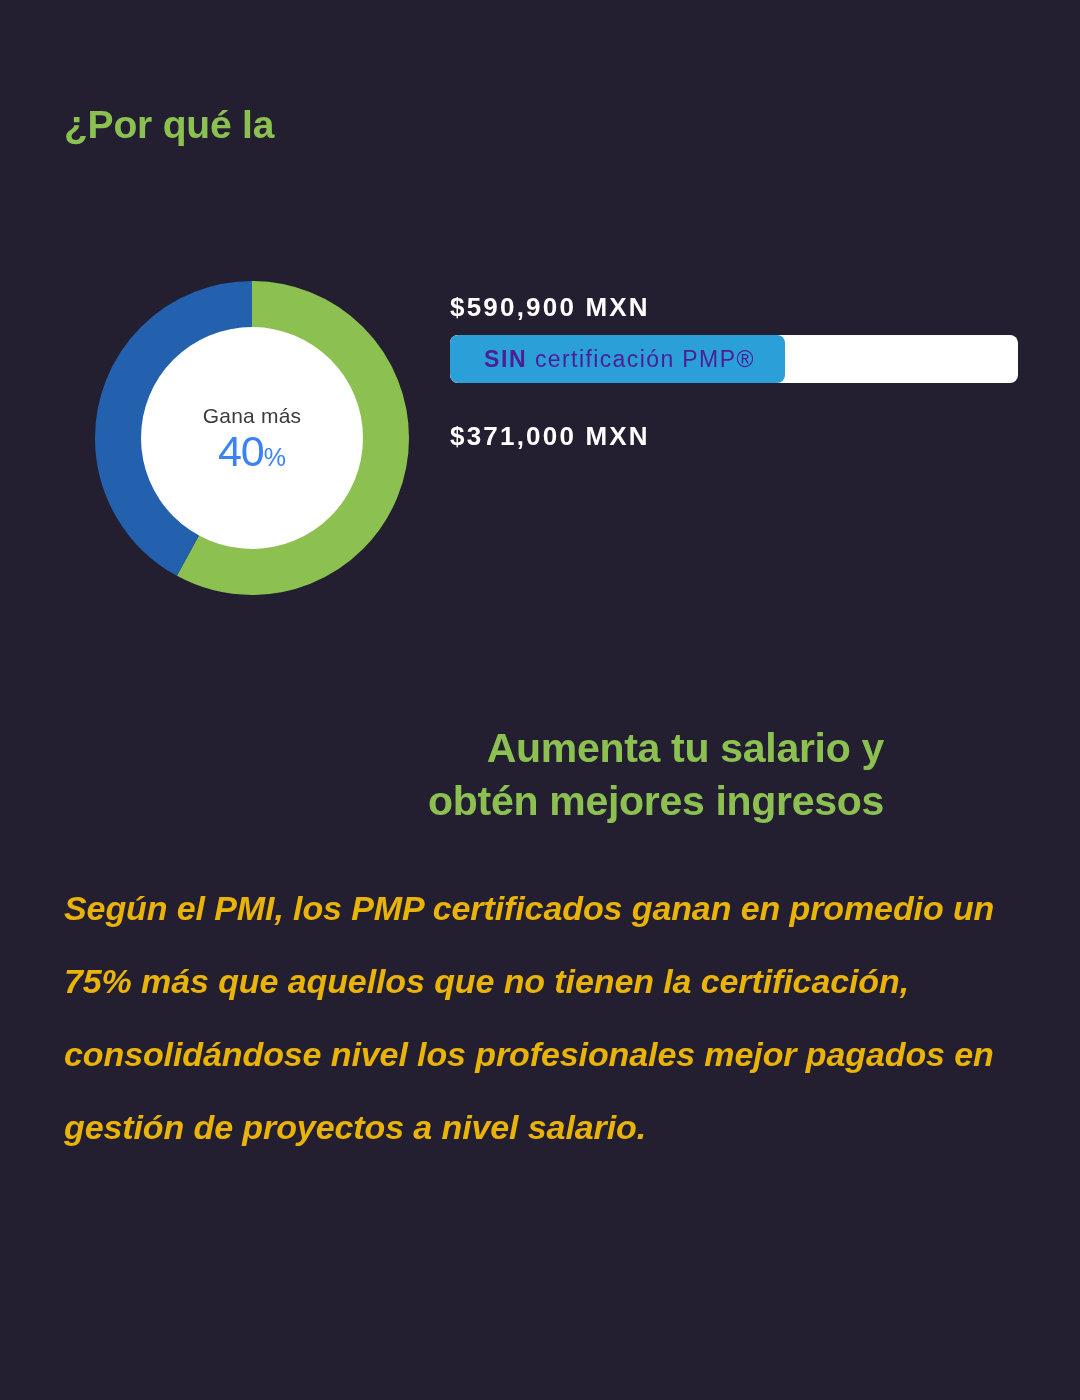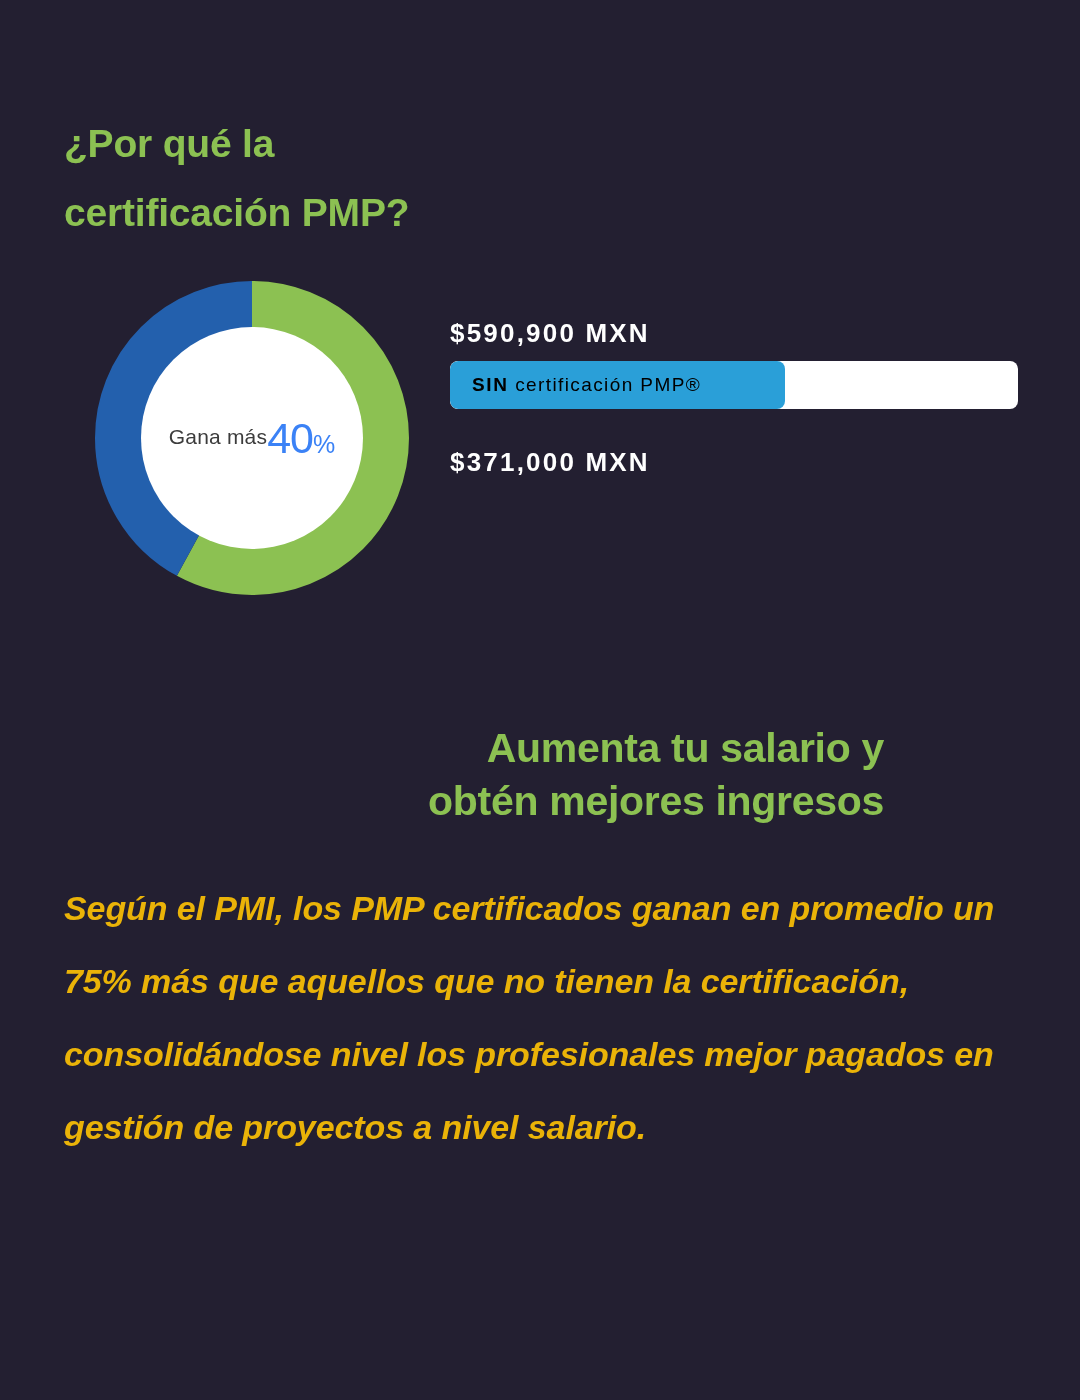"¿Por qué la" .heading-top .line { margin-top: 19px -> none }
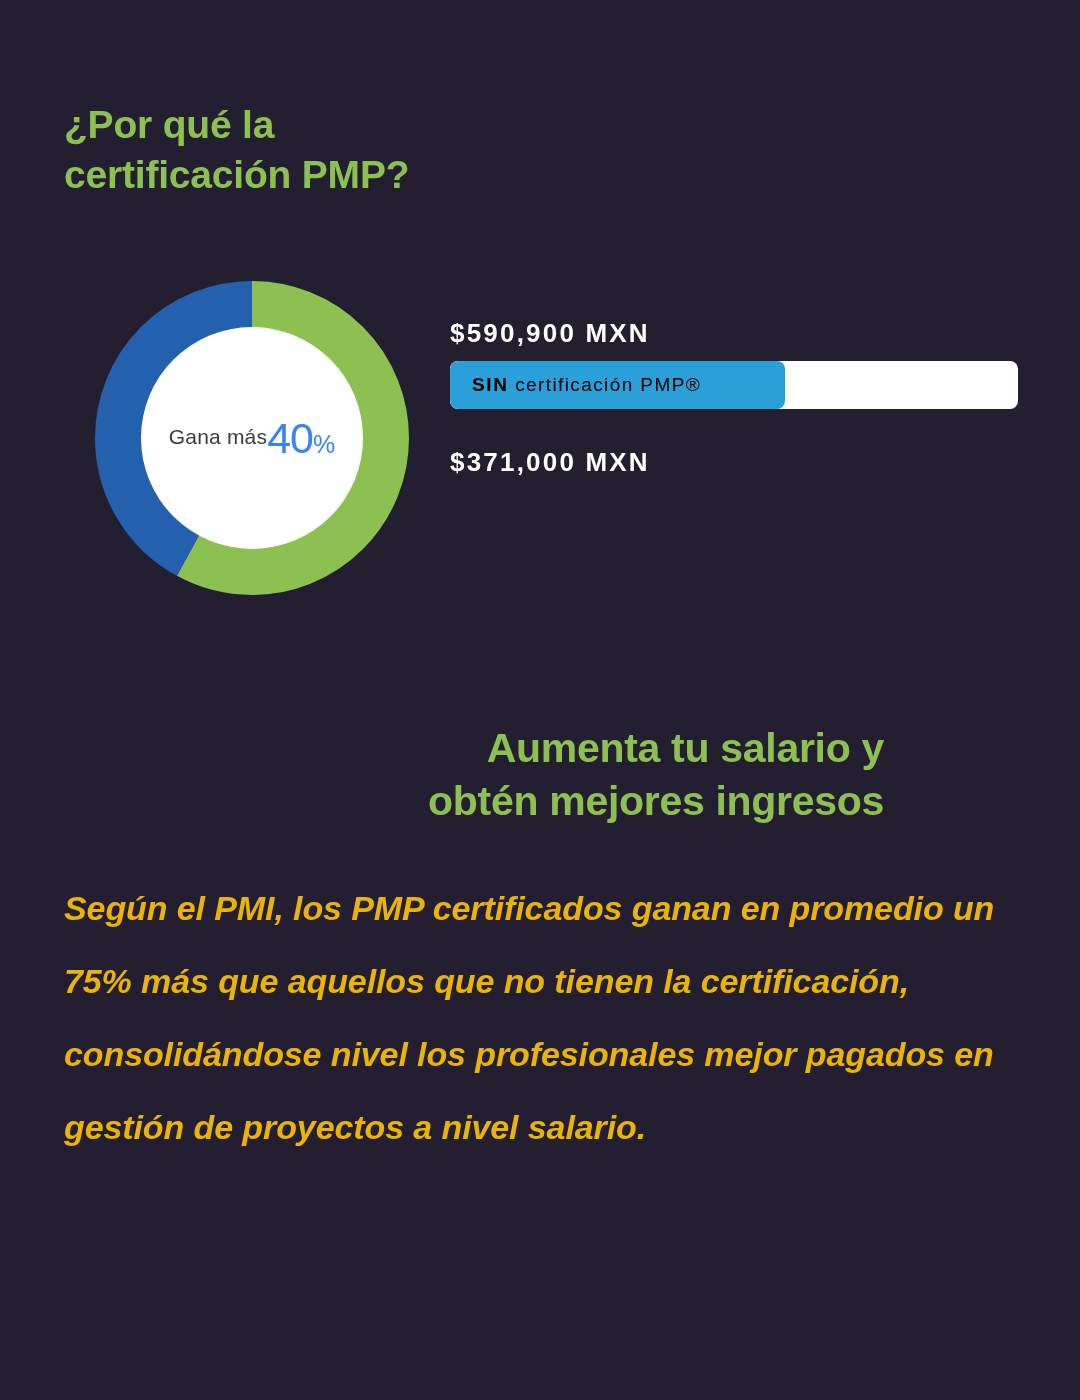"certificación PMP?" span.line { html: <span>certificación PMP?</span> -> none }
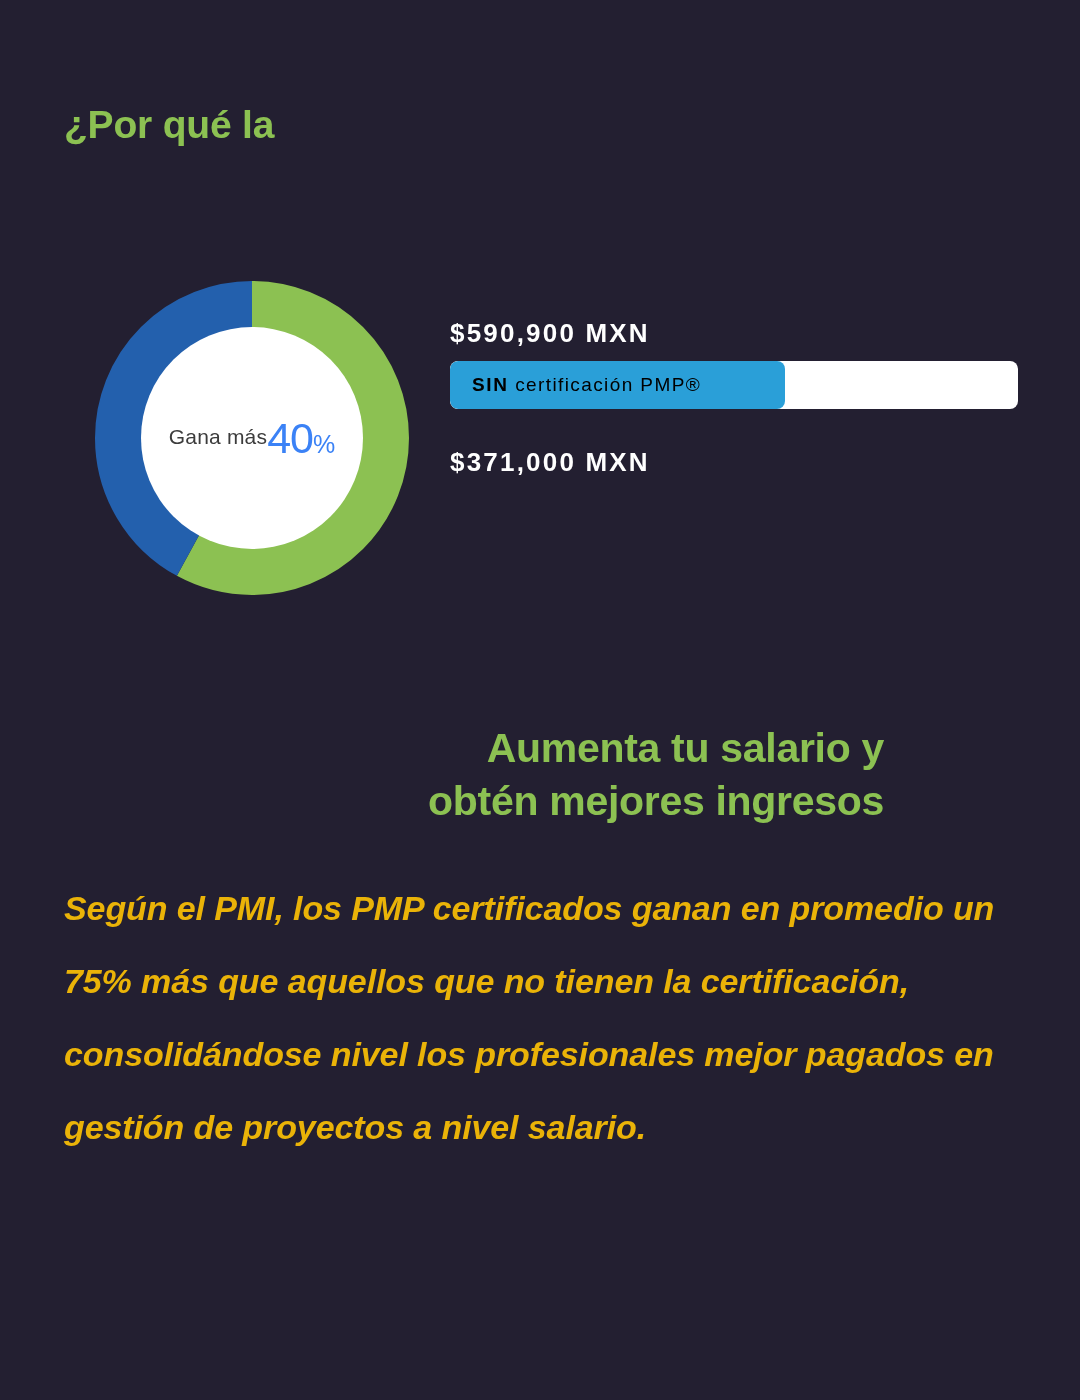"$590,900 MXN" .bars { top: 40px -> 14px }
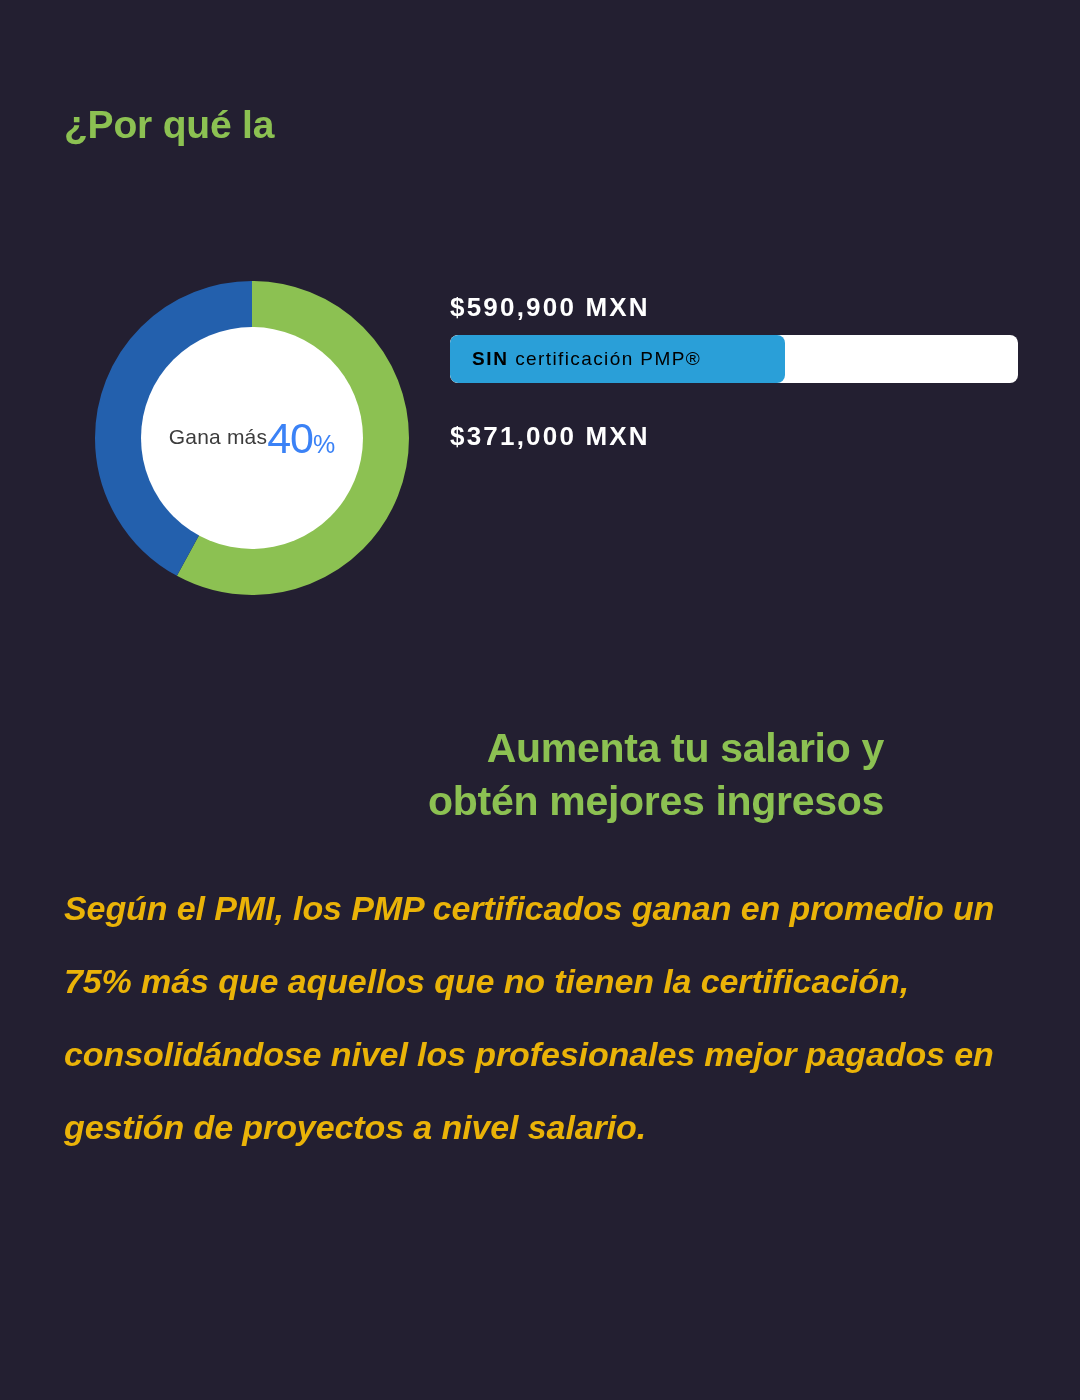"SIN certificación PMP®" .bar-text { color: #000000 -> #4c1d95; font-size: 19px -> 23px; margin-left: none -> 12px }
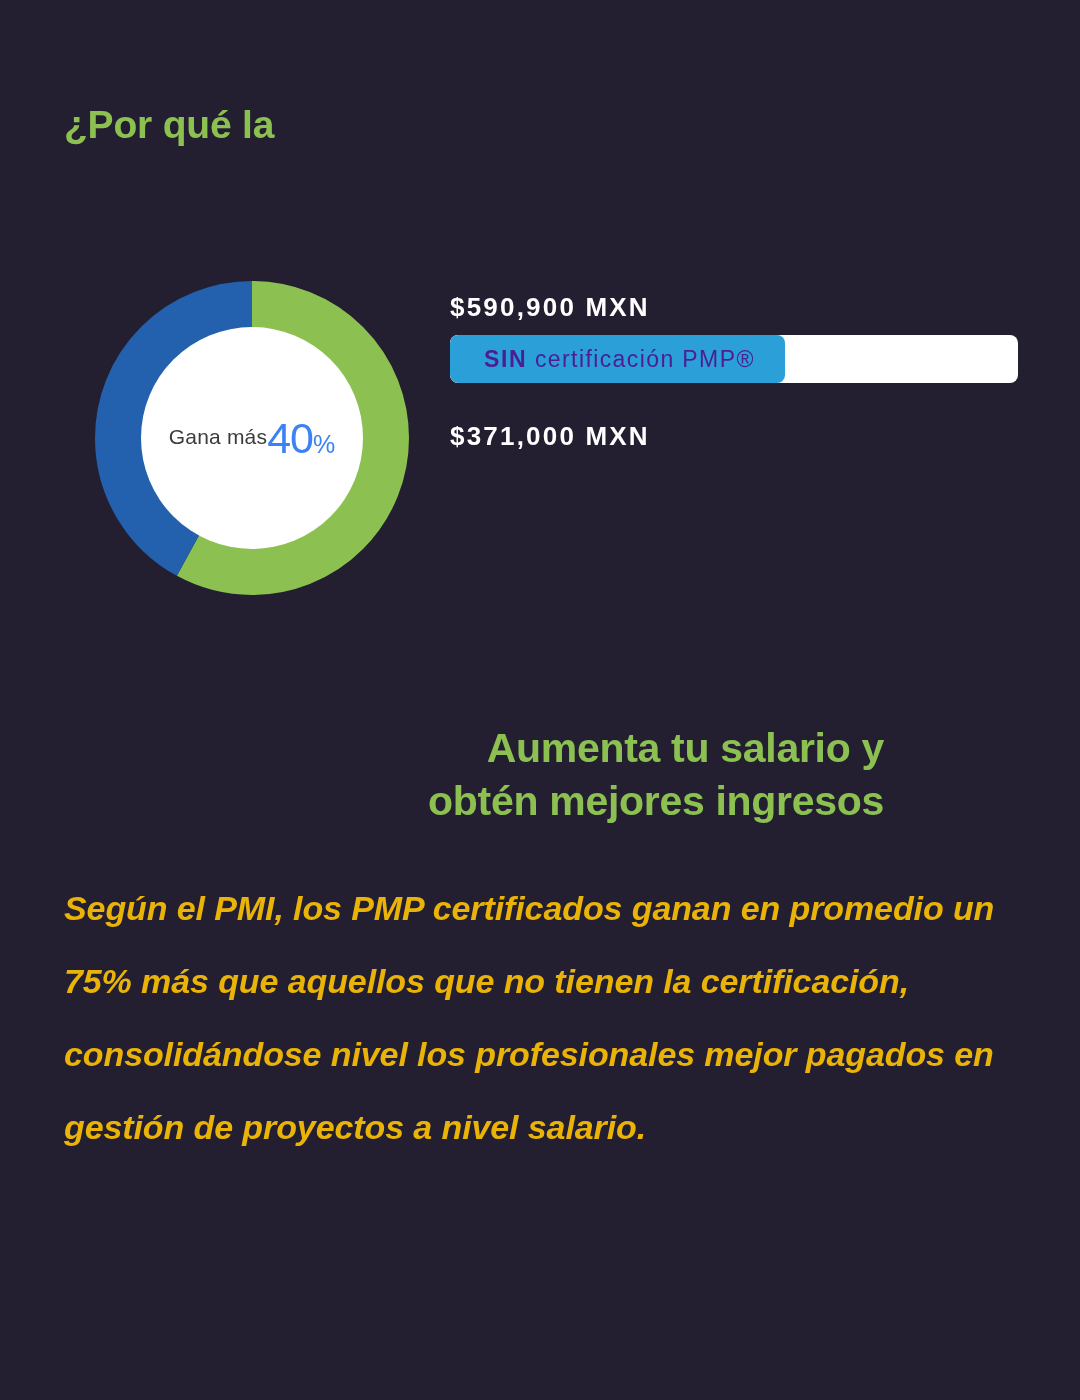"Gana más" .donut-hole { flex-direction: row -> column }
